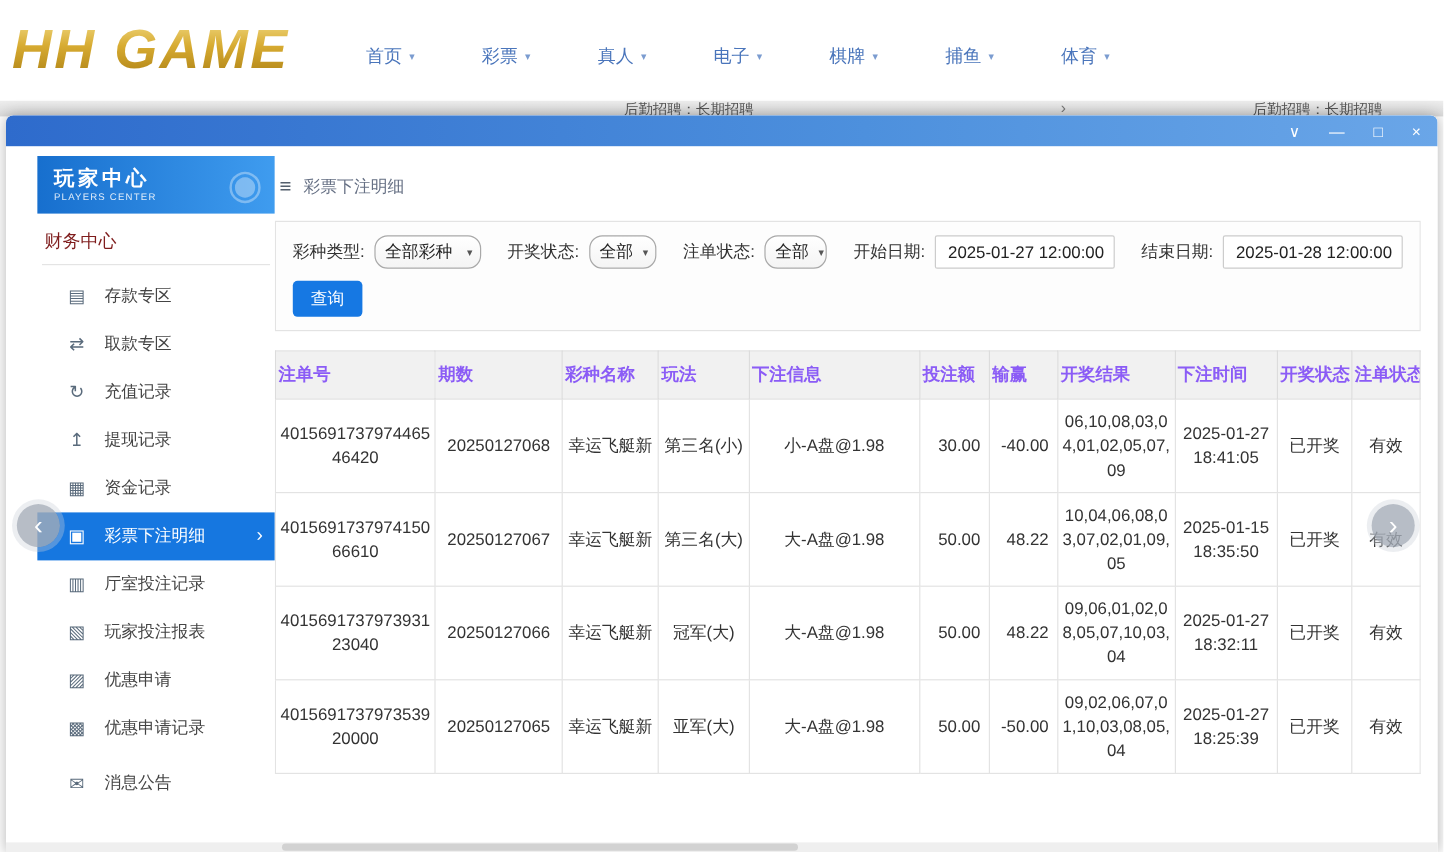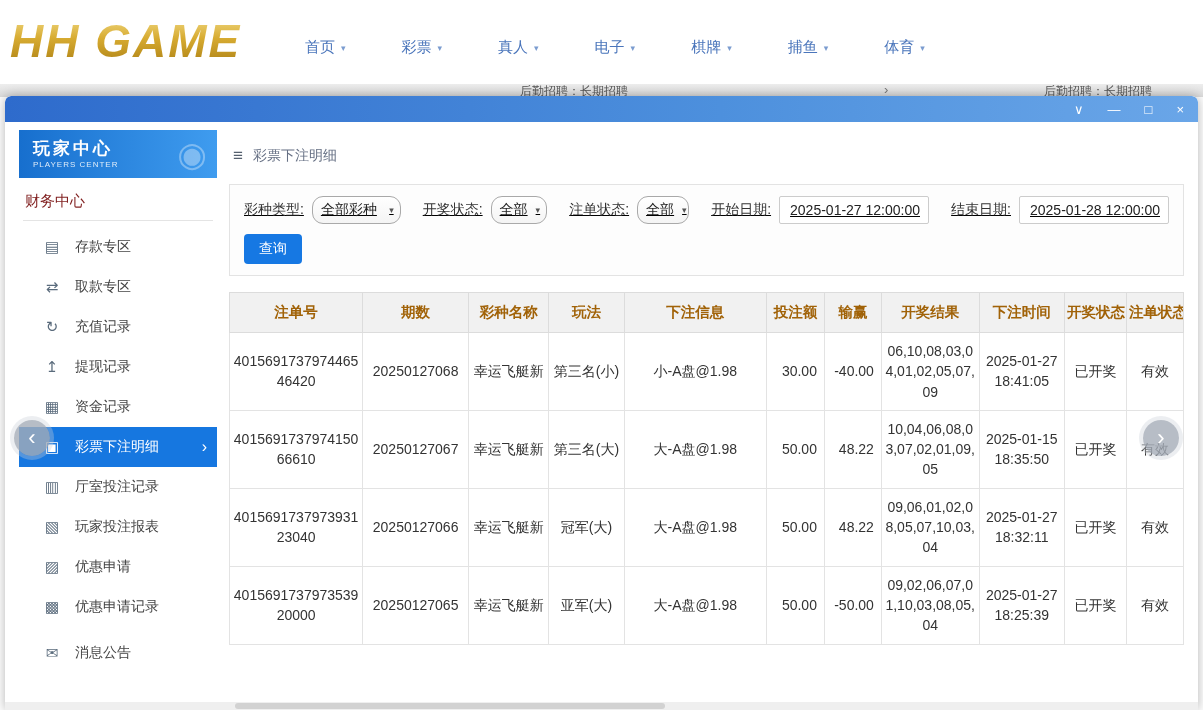"玩家中心" .sidebar { left: 14px -> 26px }
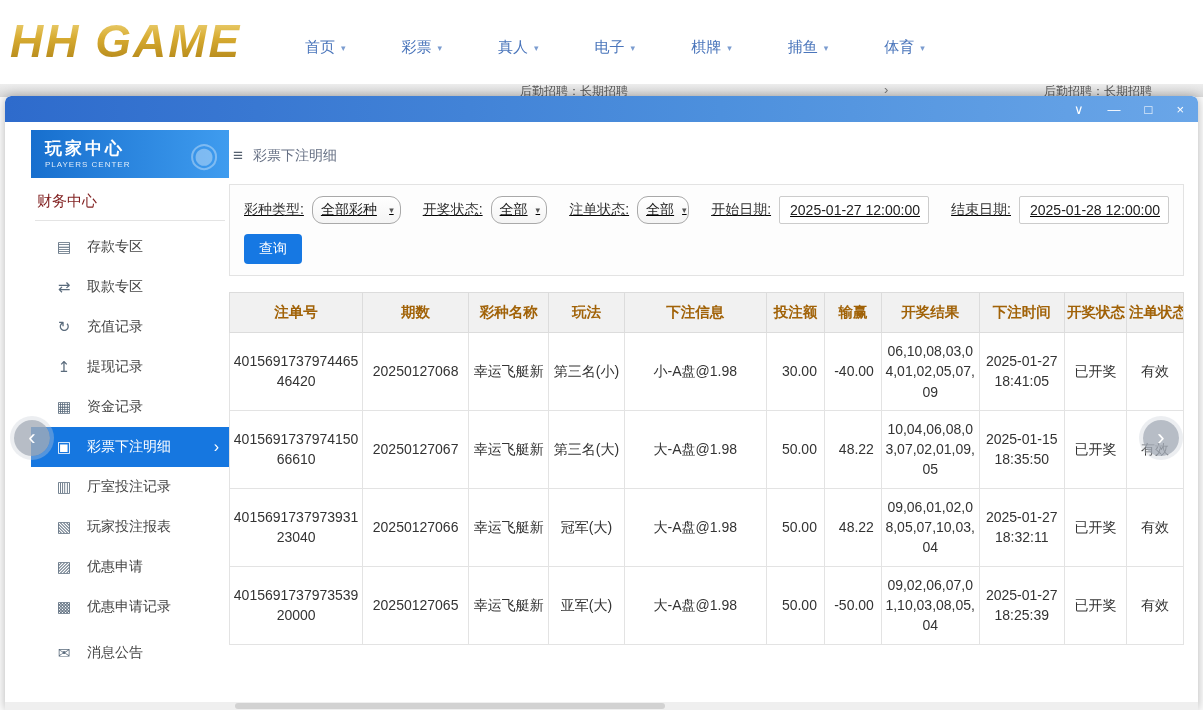"彩种类型:" .filter-row { text-decoration: underline -> none }
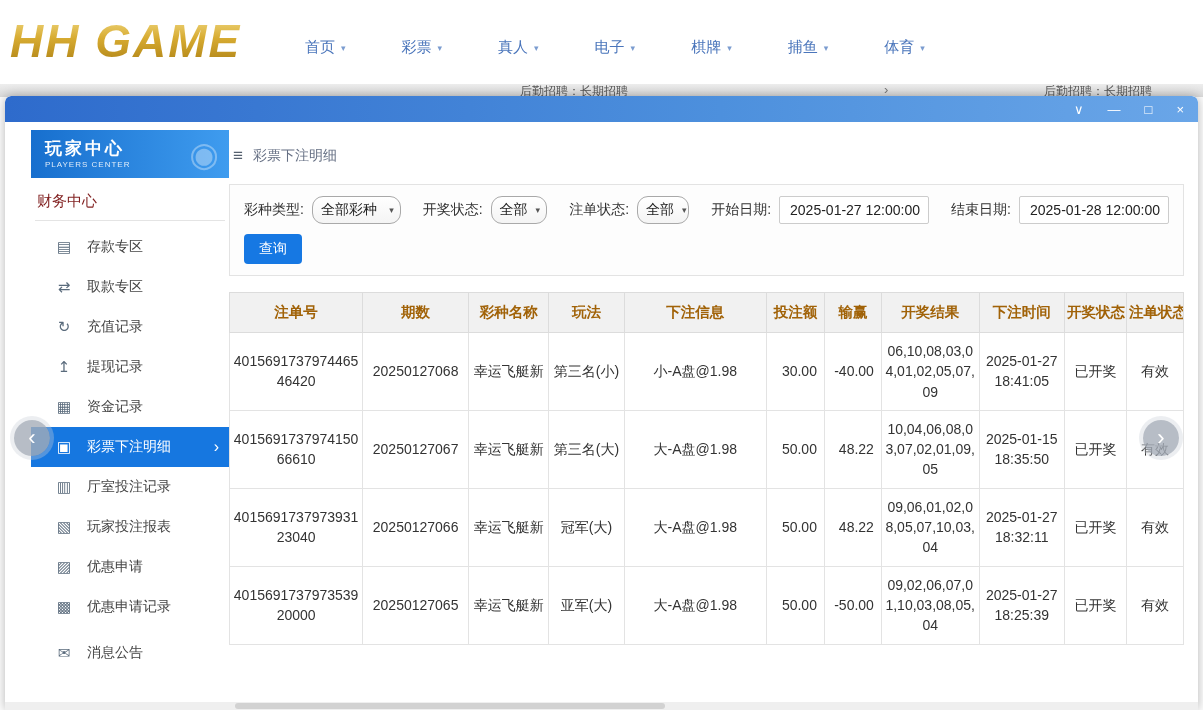"注单号" .bets th { color: #a16207 -> #8b5cf6; text-align: center -> left }
